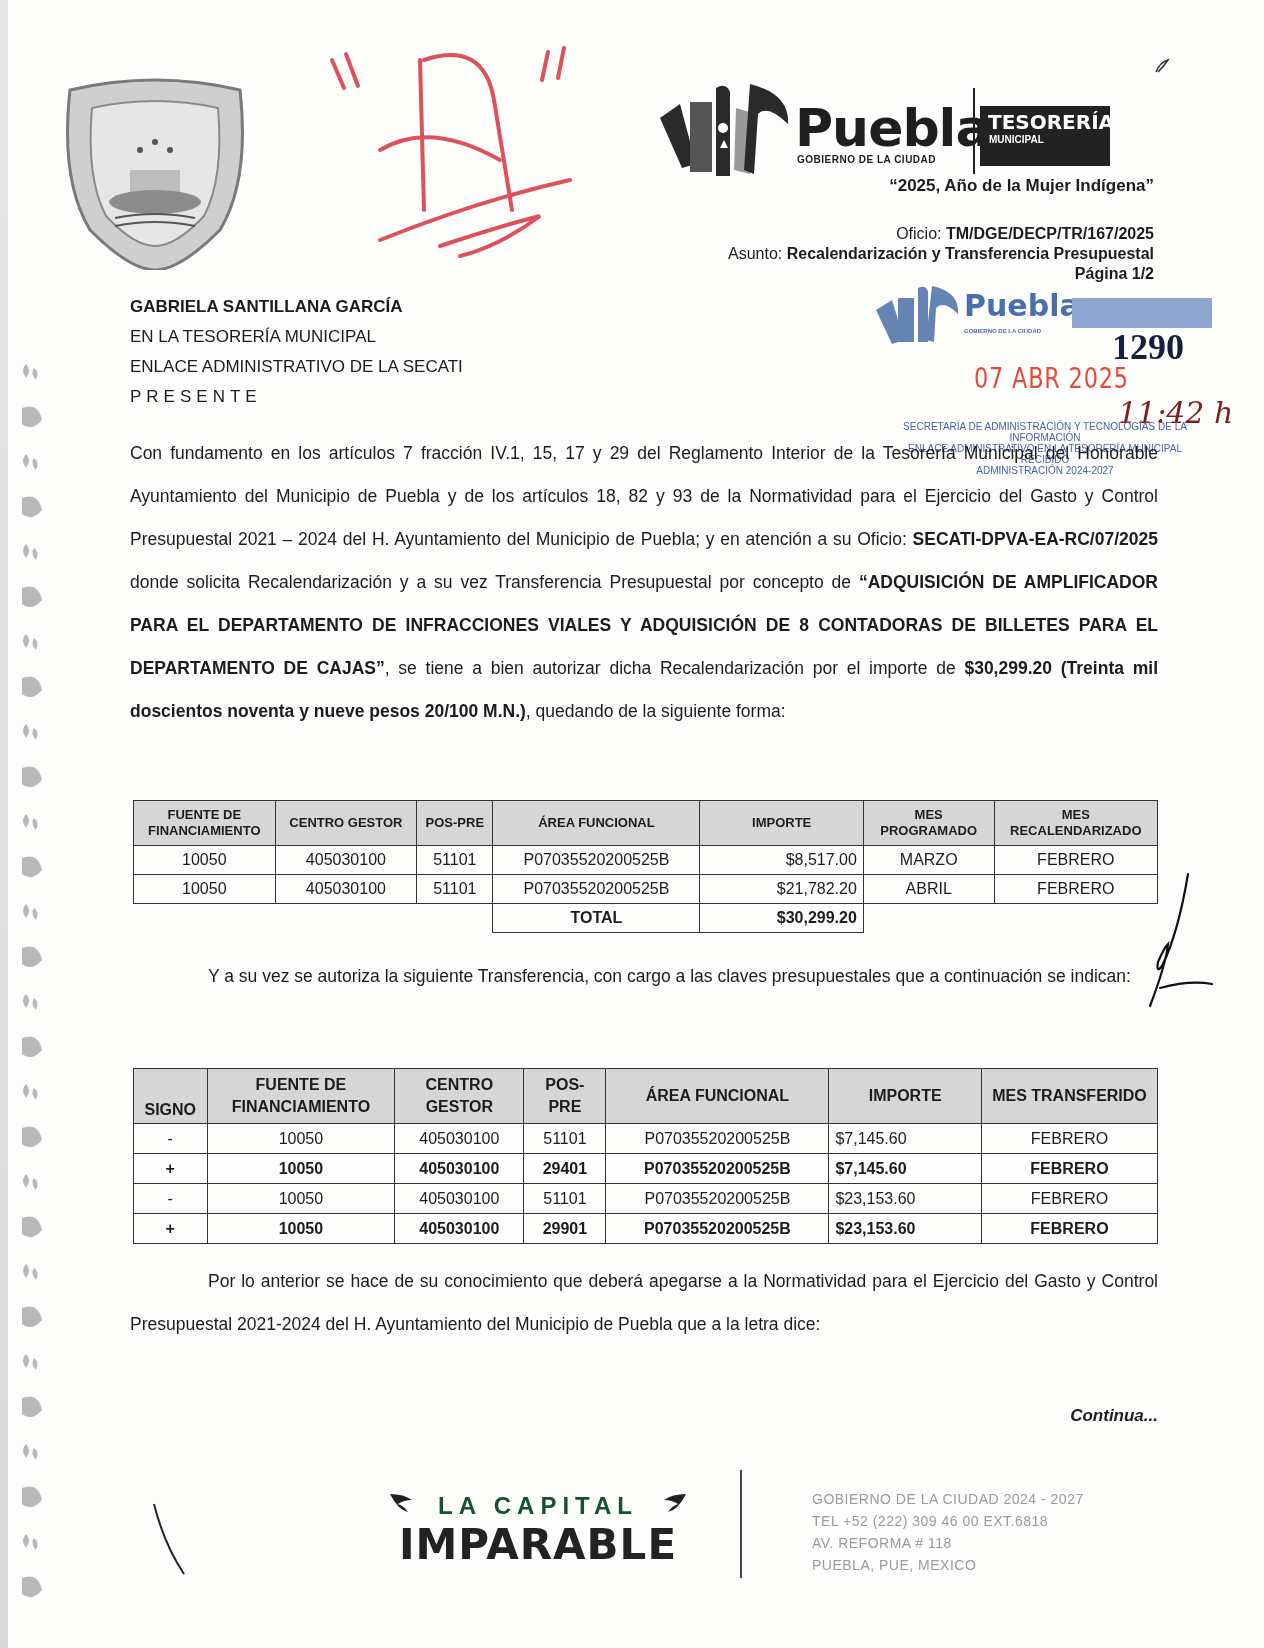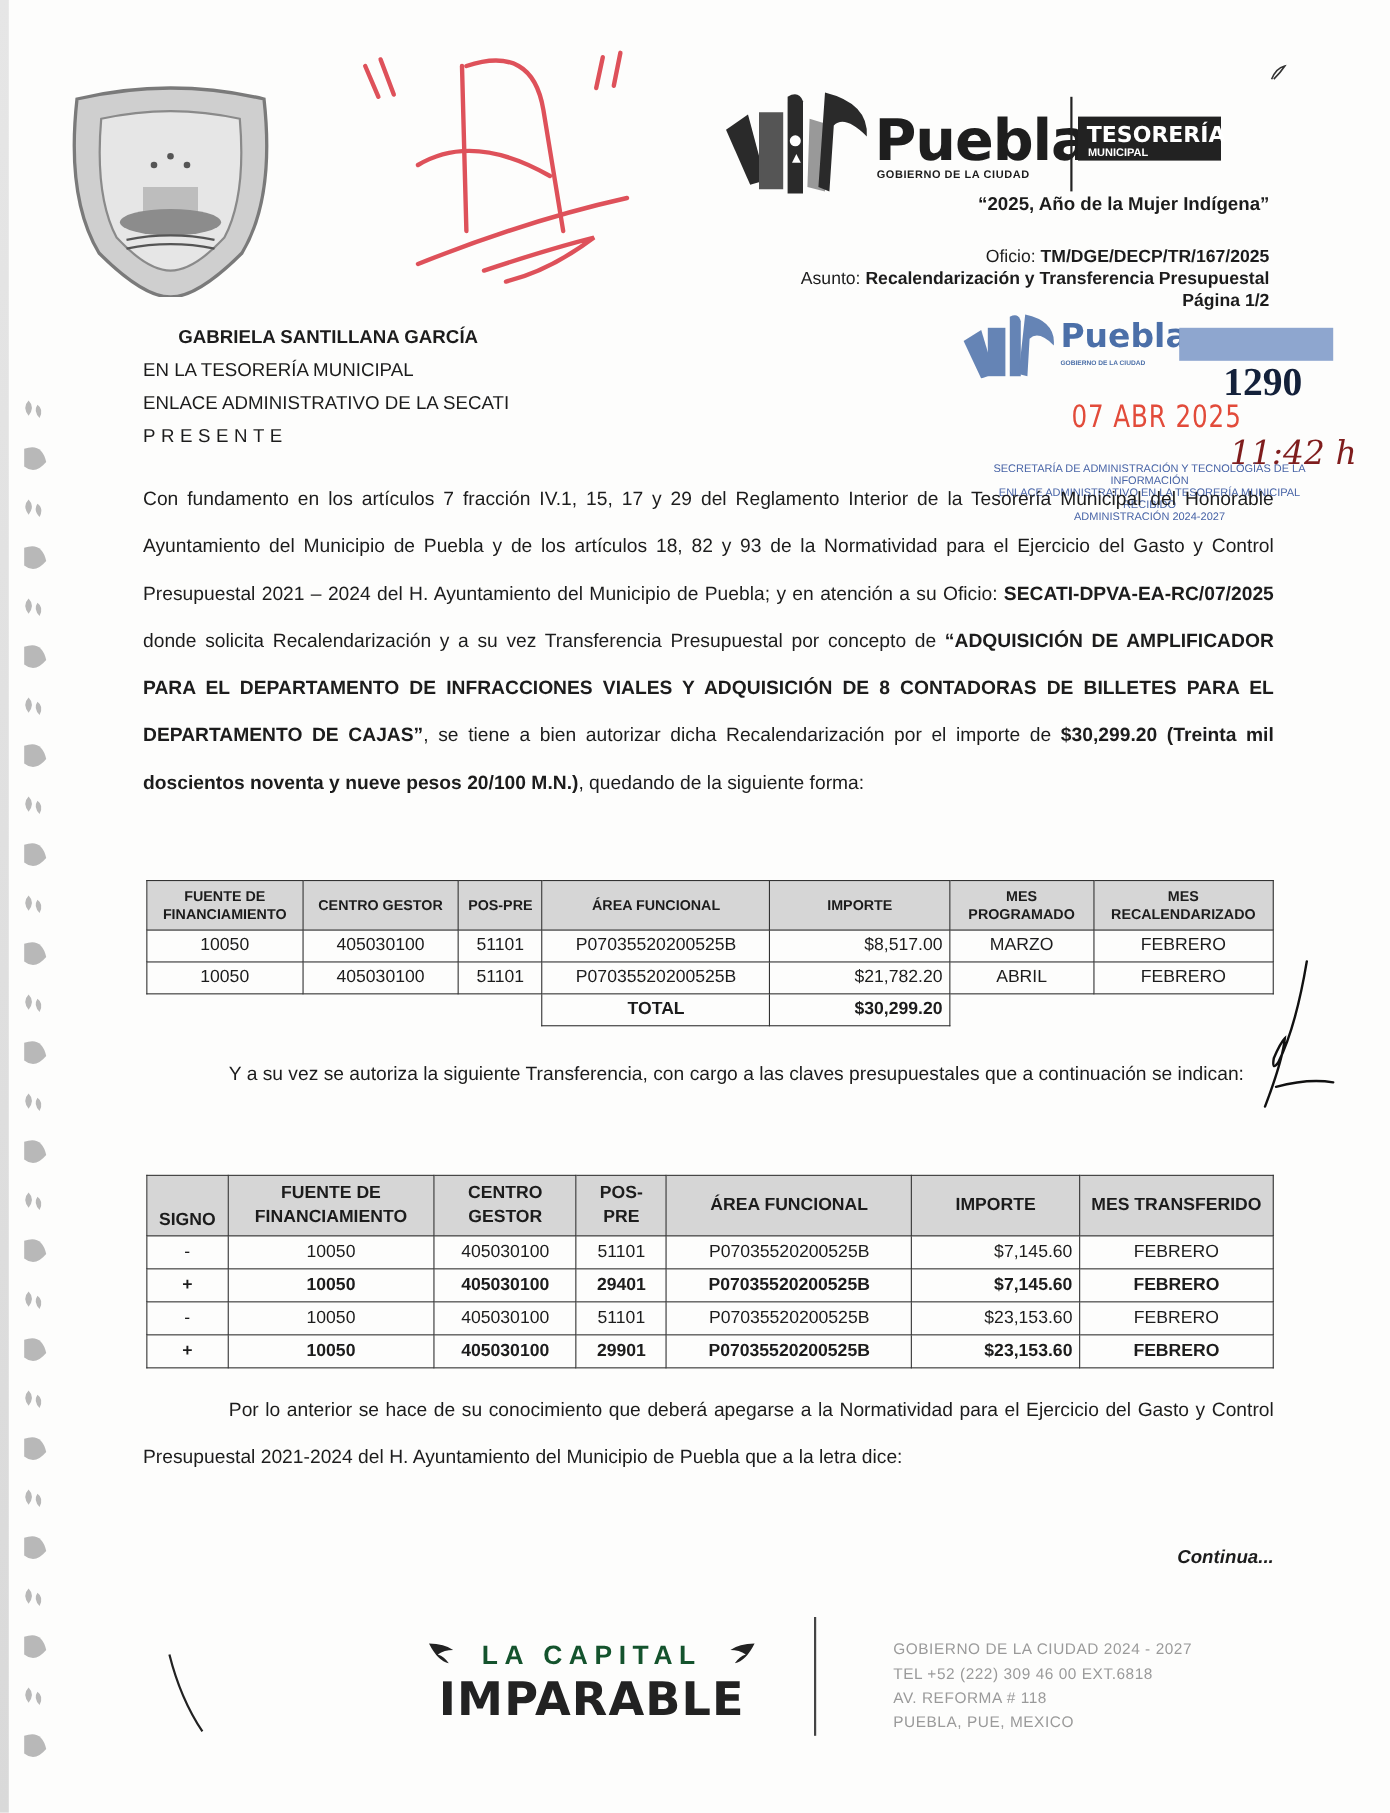"TESORERÍA" .teso-box { height: 40px -> 60px }
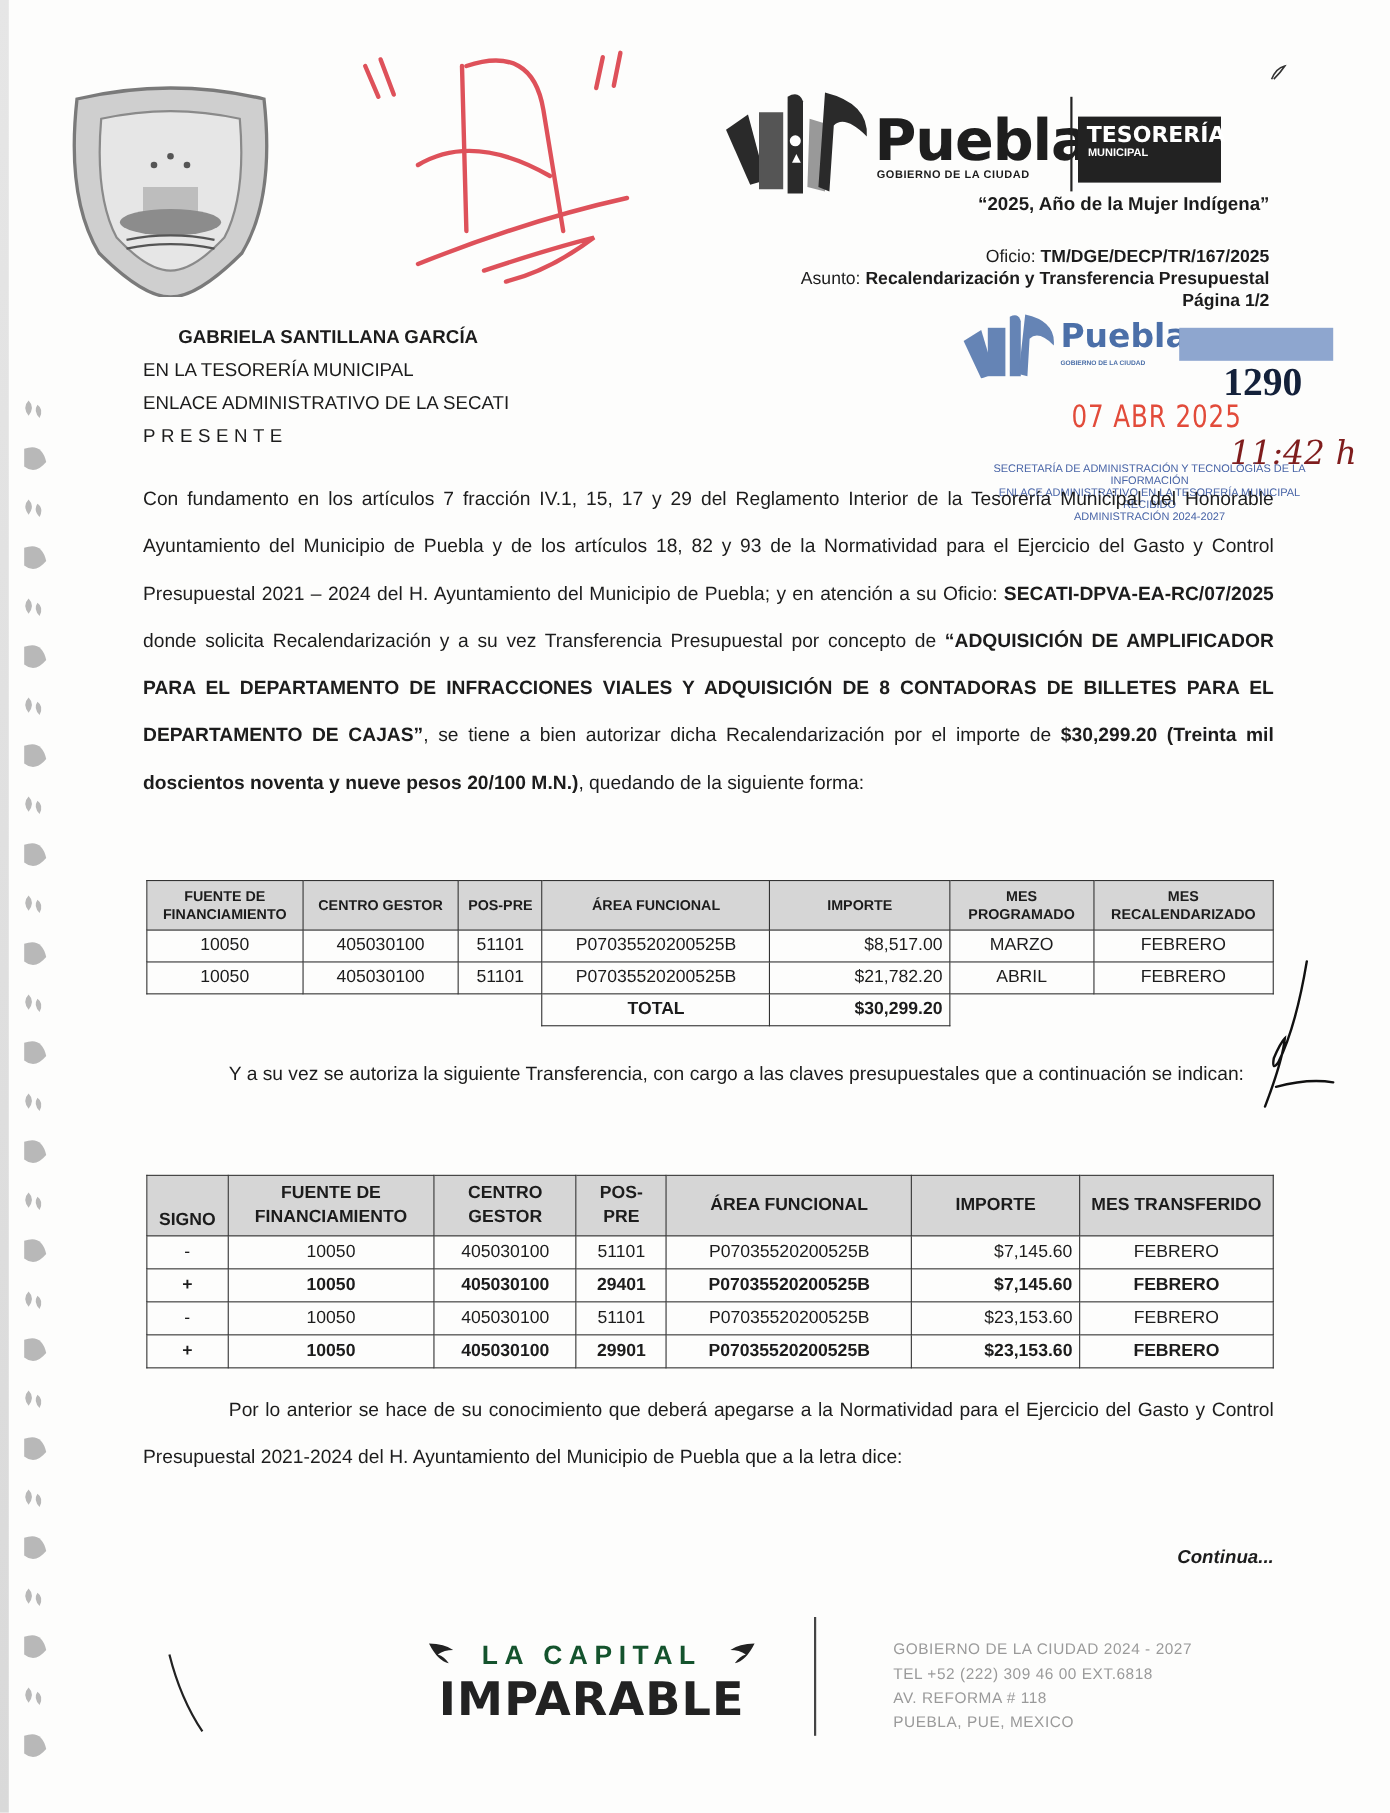"GABRIELA SANTILLANA GARCÍA" .recipient .name { margin-left: 32px -> none }
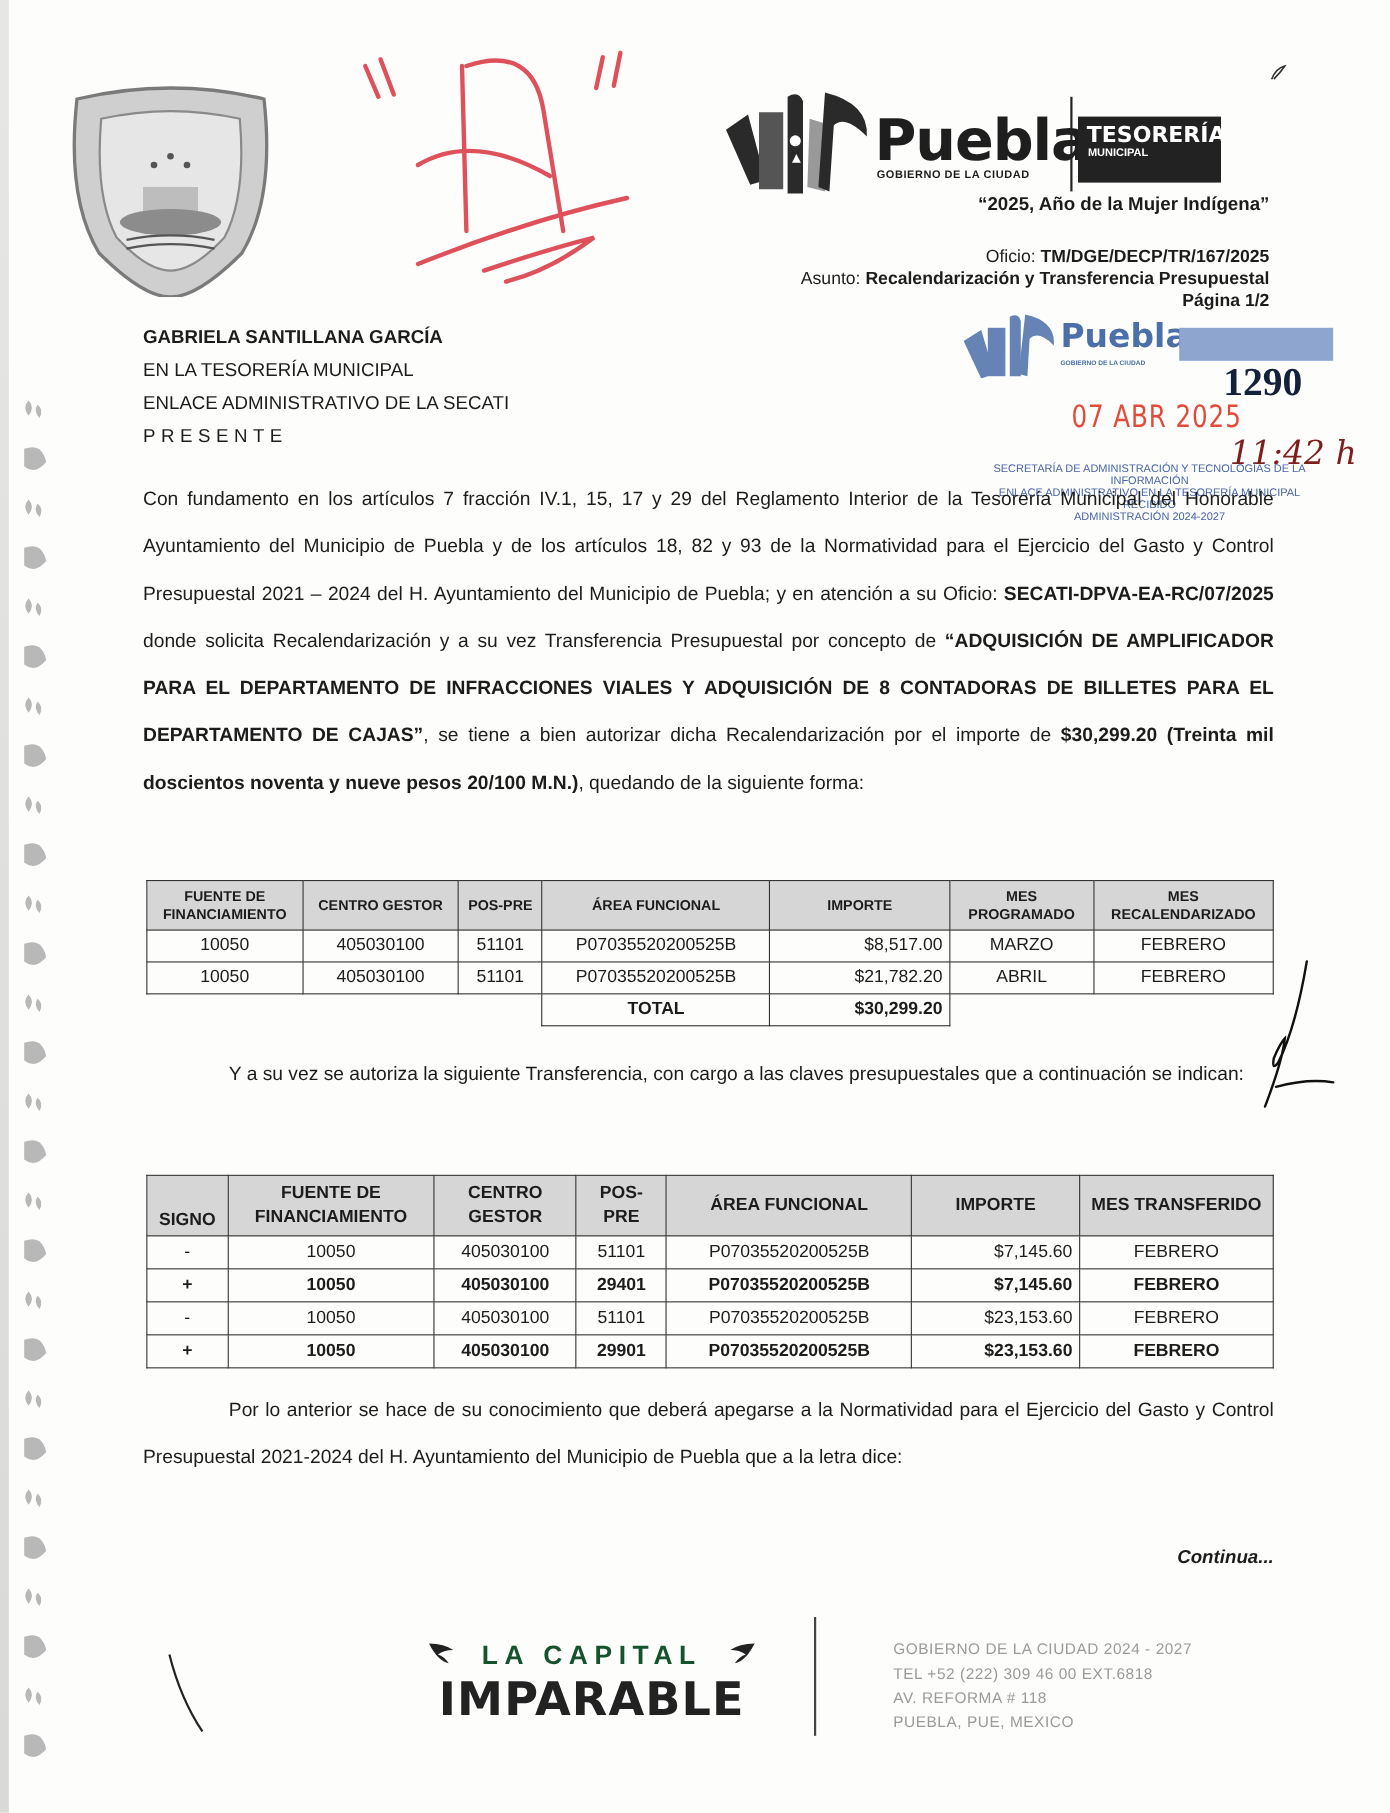"$7,145.60" .t2 td.imp { text-align: right -> left }
